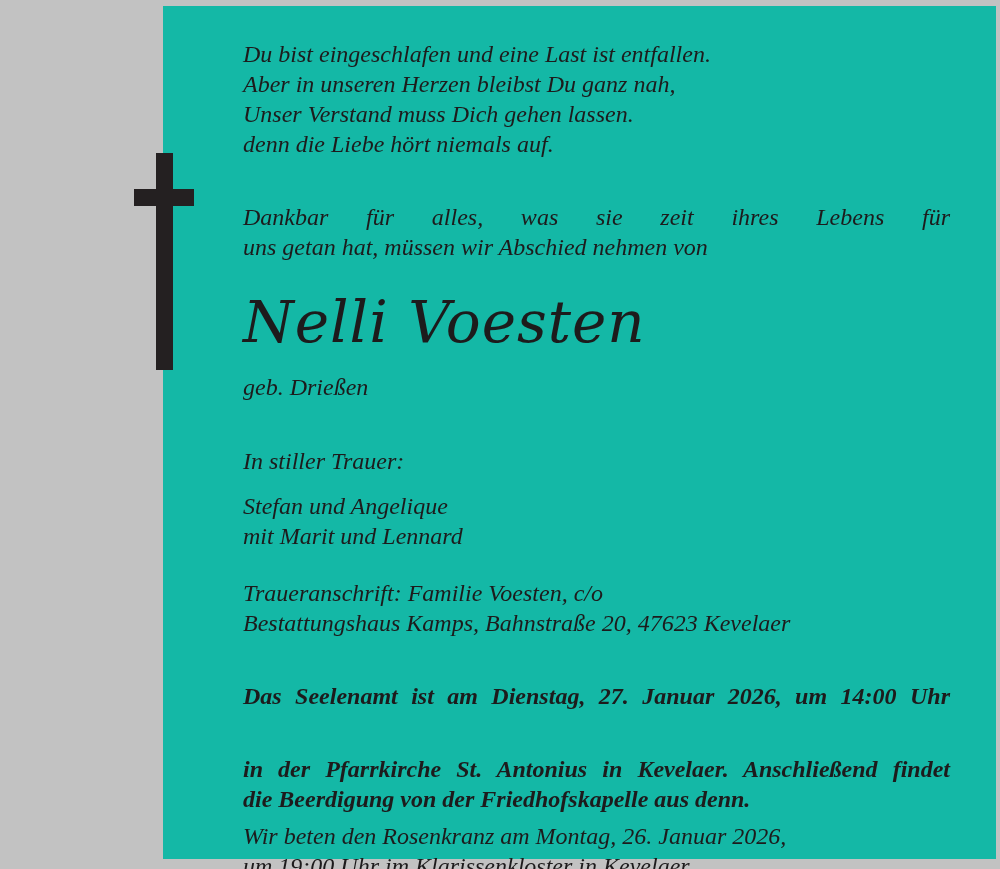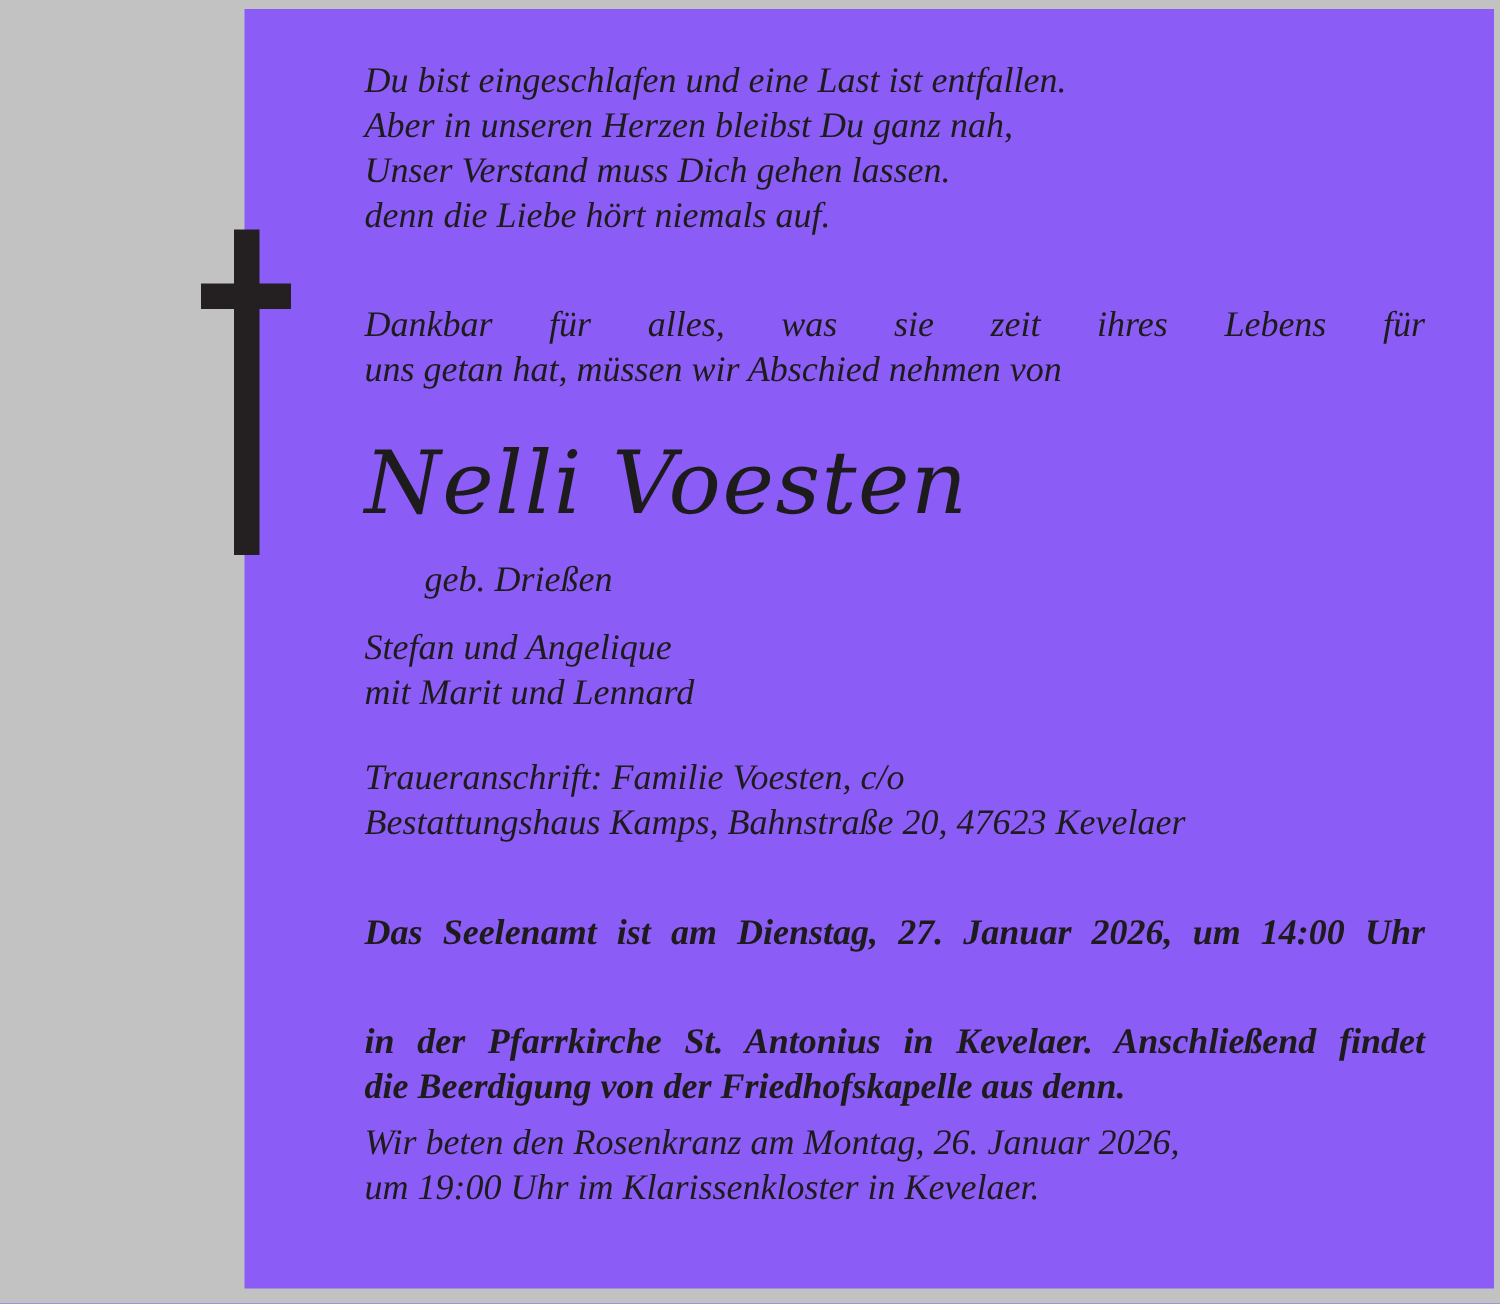"Du bist eingeschlafen und eine" .panel { background: #8b5cf6 -> #14b8a6 }
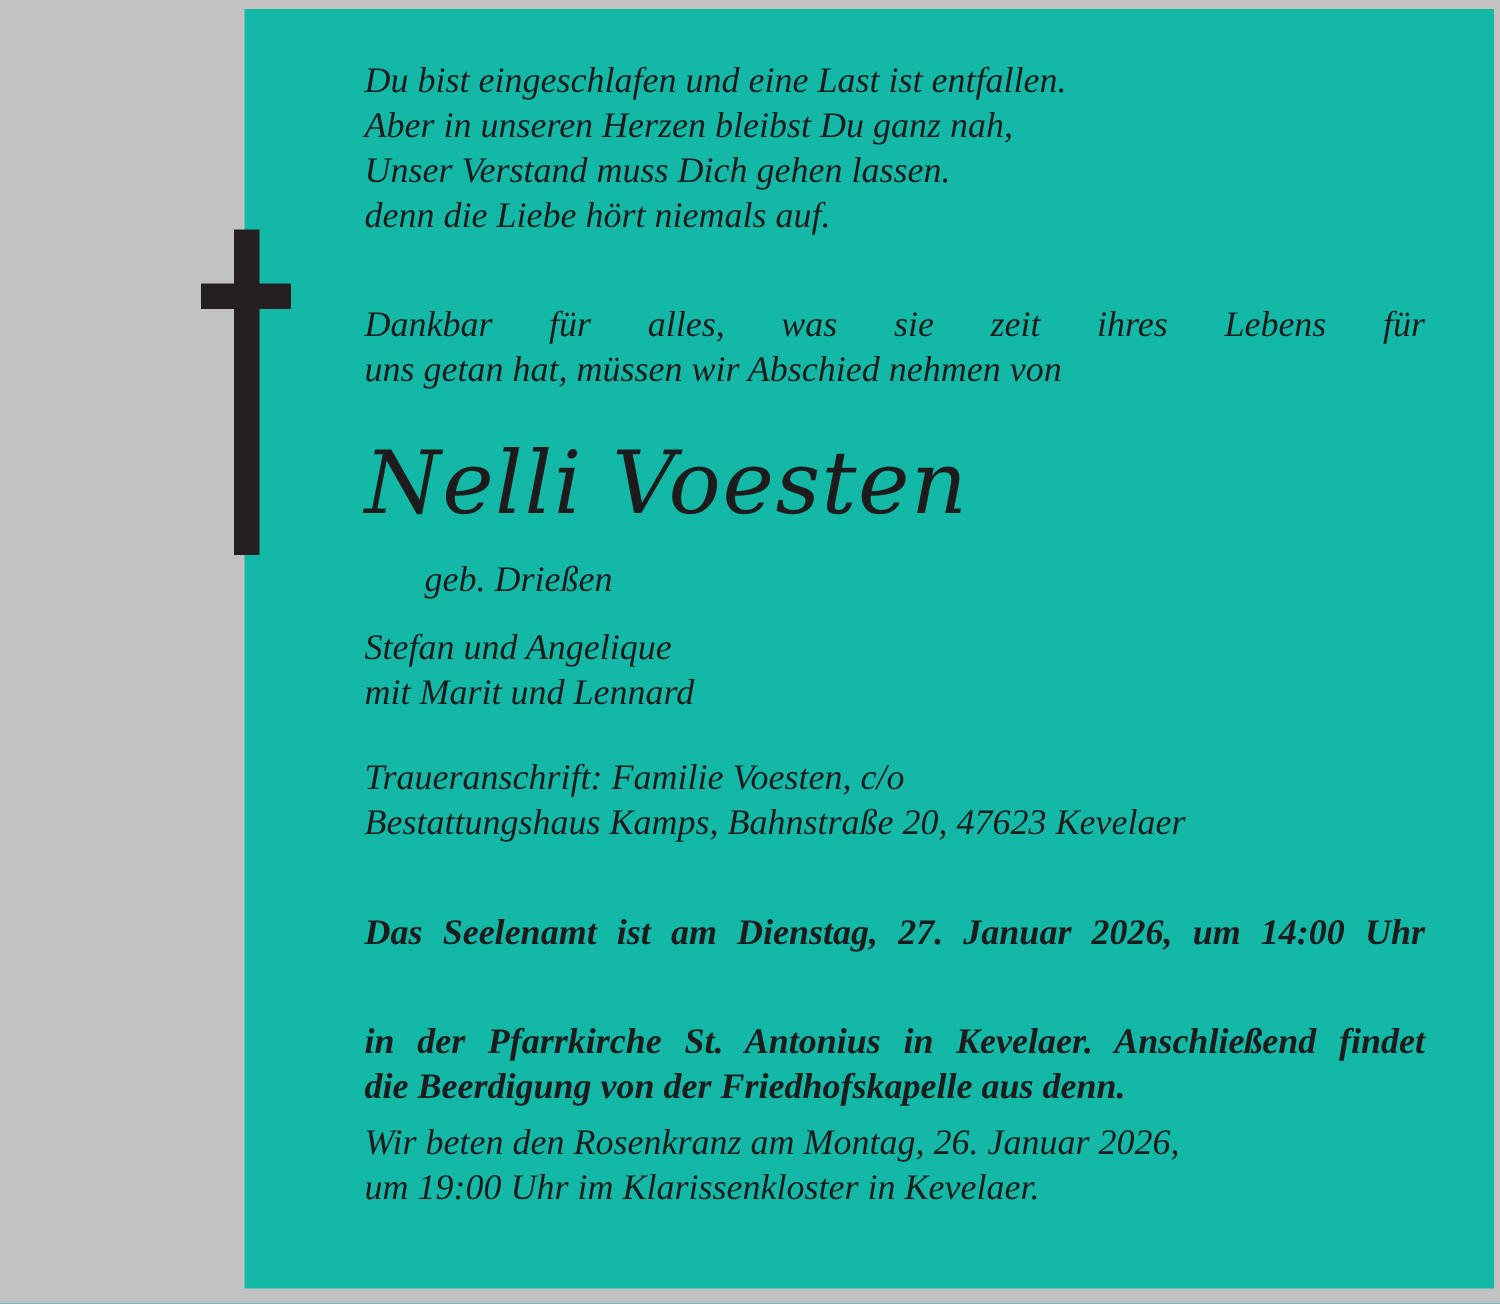"geb. Drießen" .maiden-block { margin-left: 40px -> none }
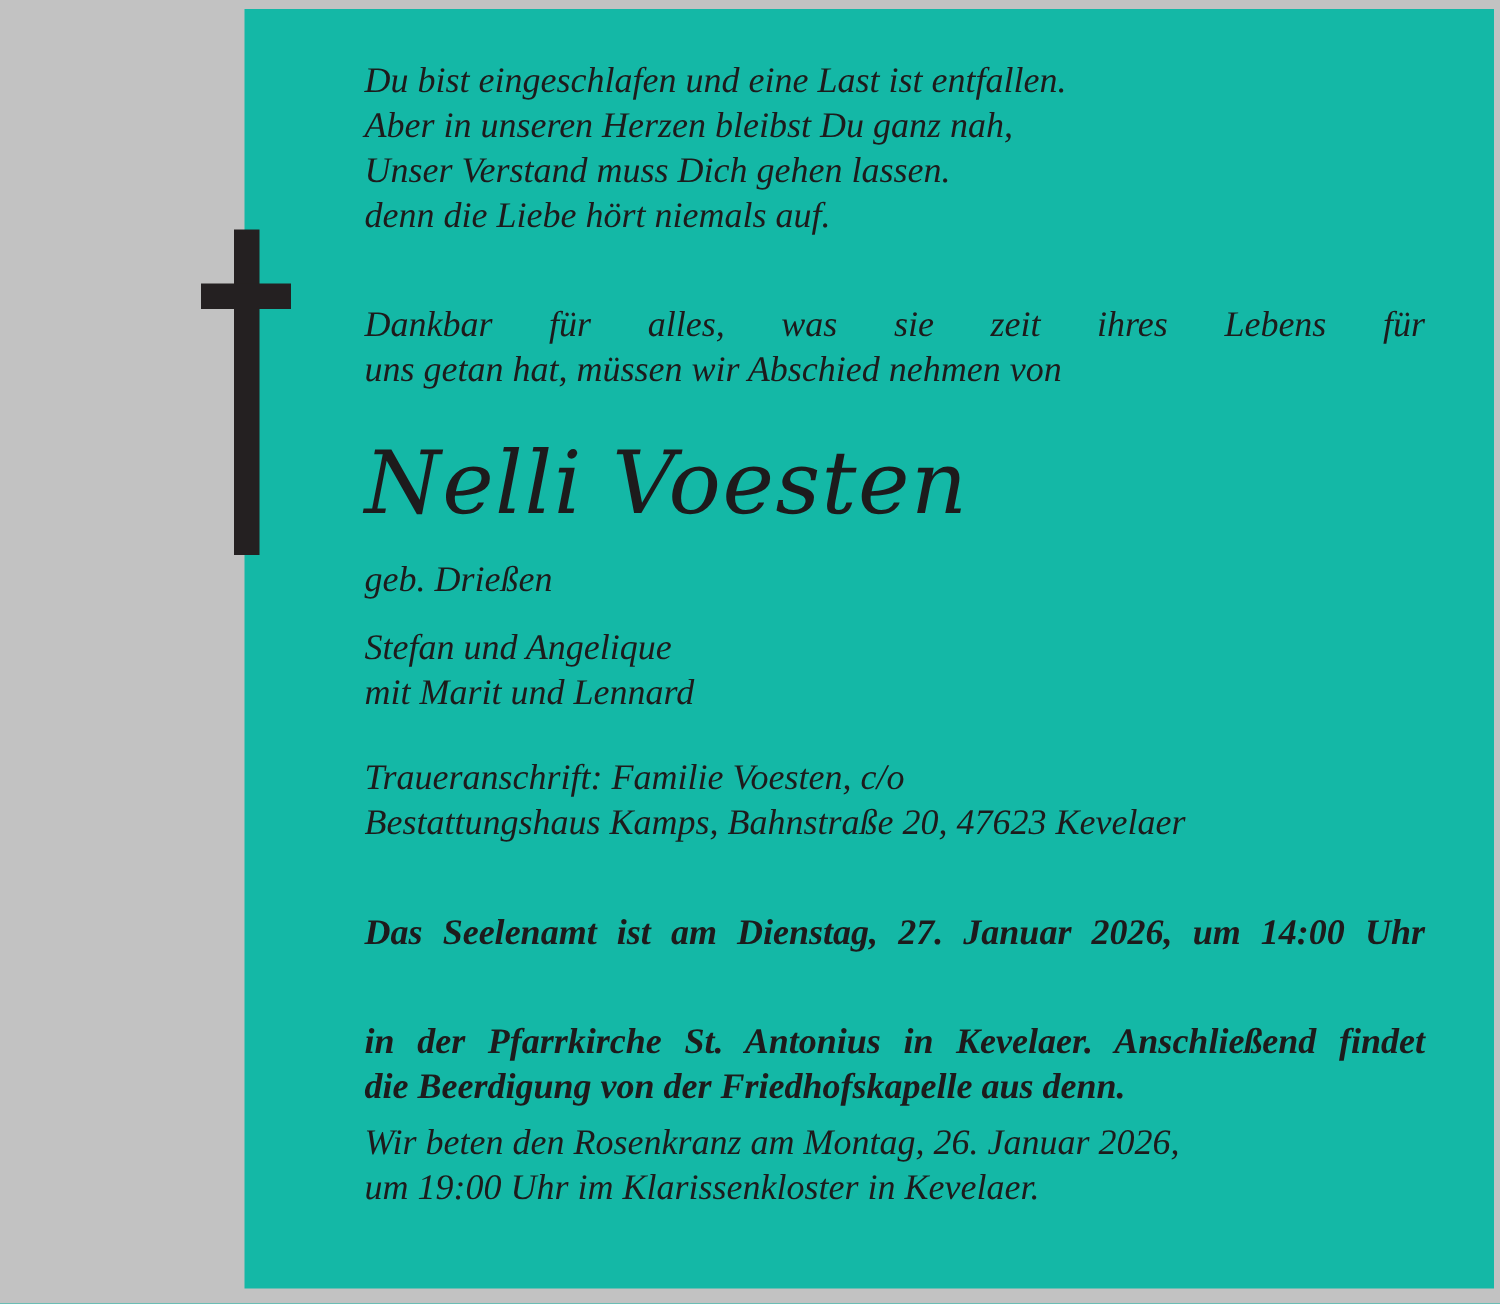"In stiller Trauer:" div.mourning-heading-block { html: none -> <div>In stiller Trauer:</div> }
